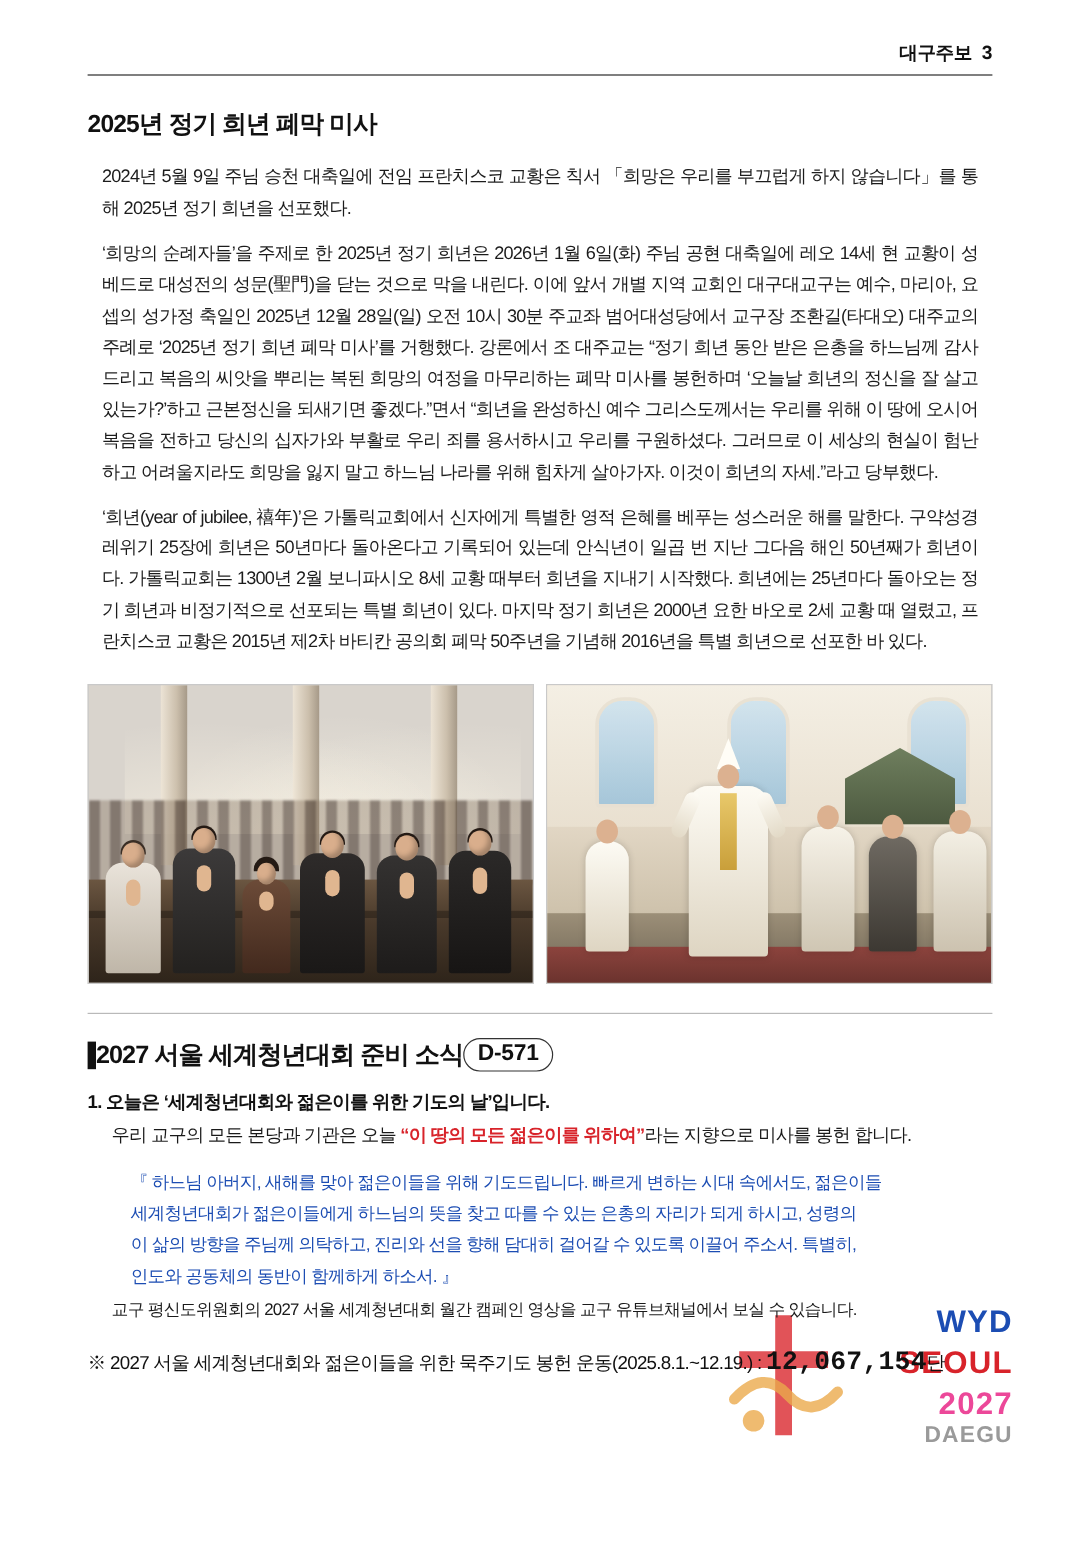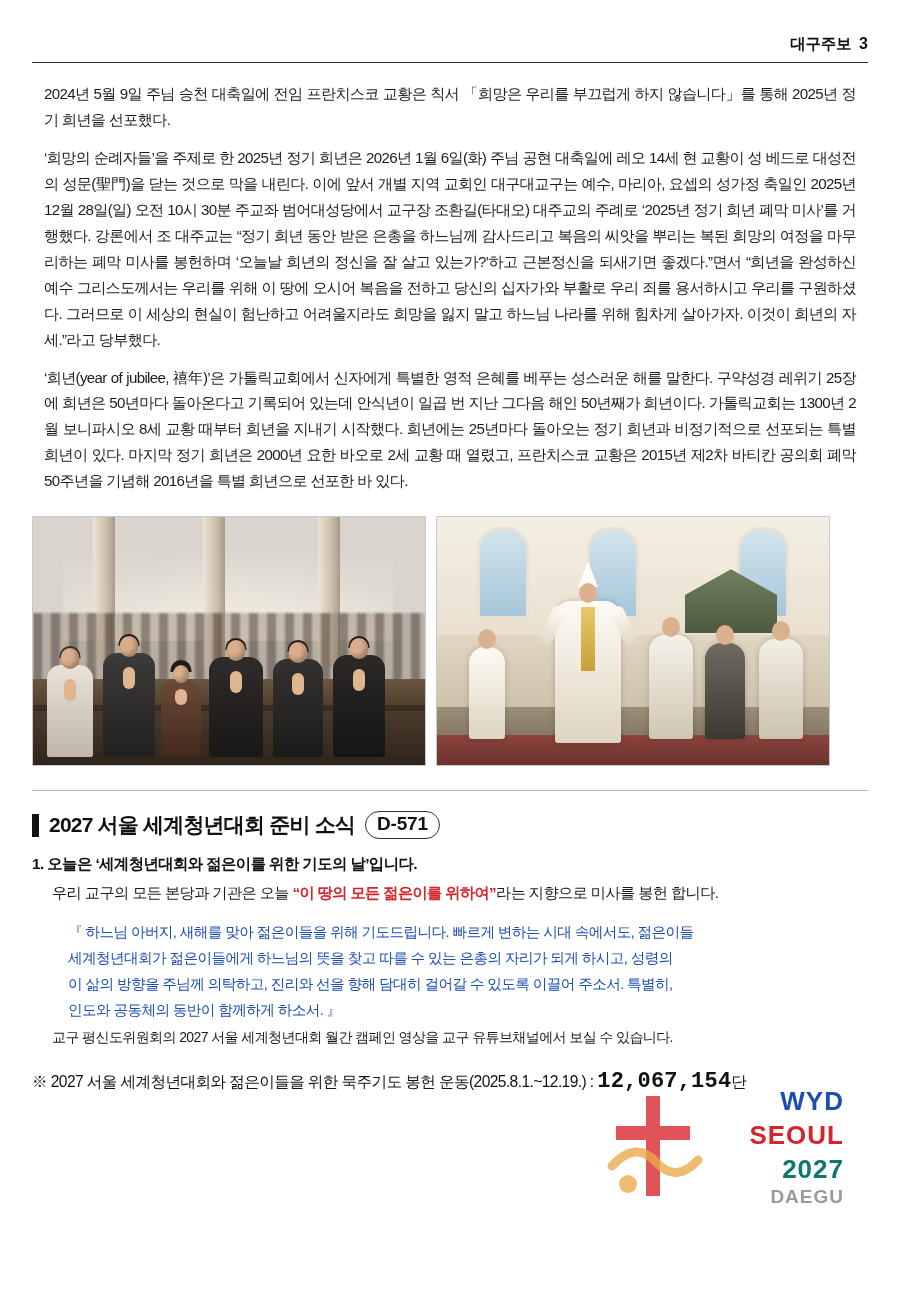"대구주보" .page { padding: 0 32px -> 0 73px }
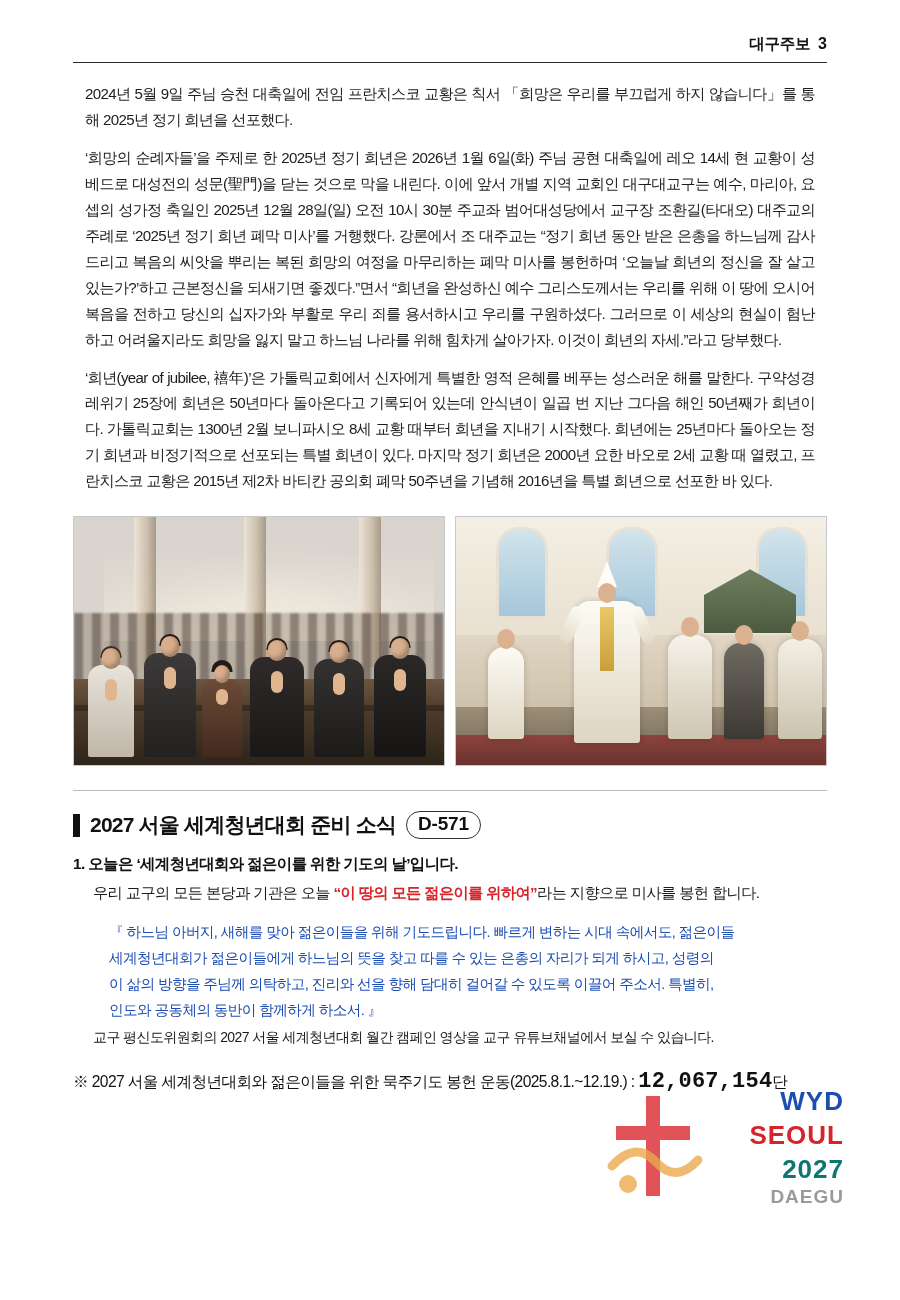"2025년 정기 희년 폐막 미사" h1.article-title { html: none -> <h1>2025년 정기 희년 폐막 미사</h1> }
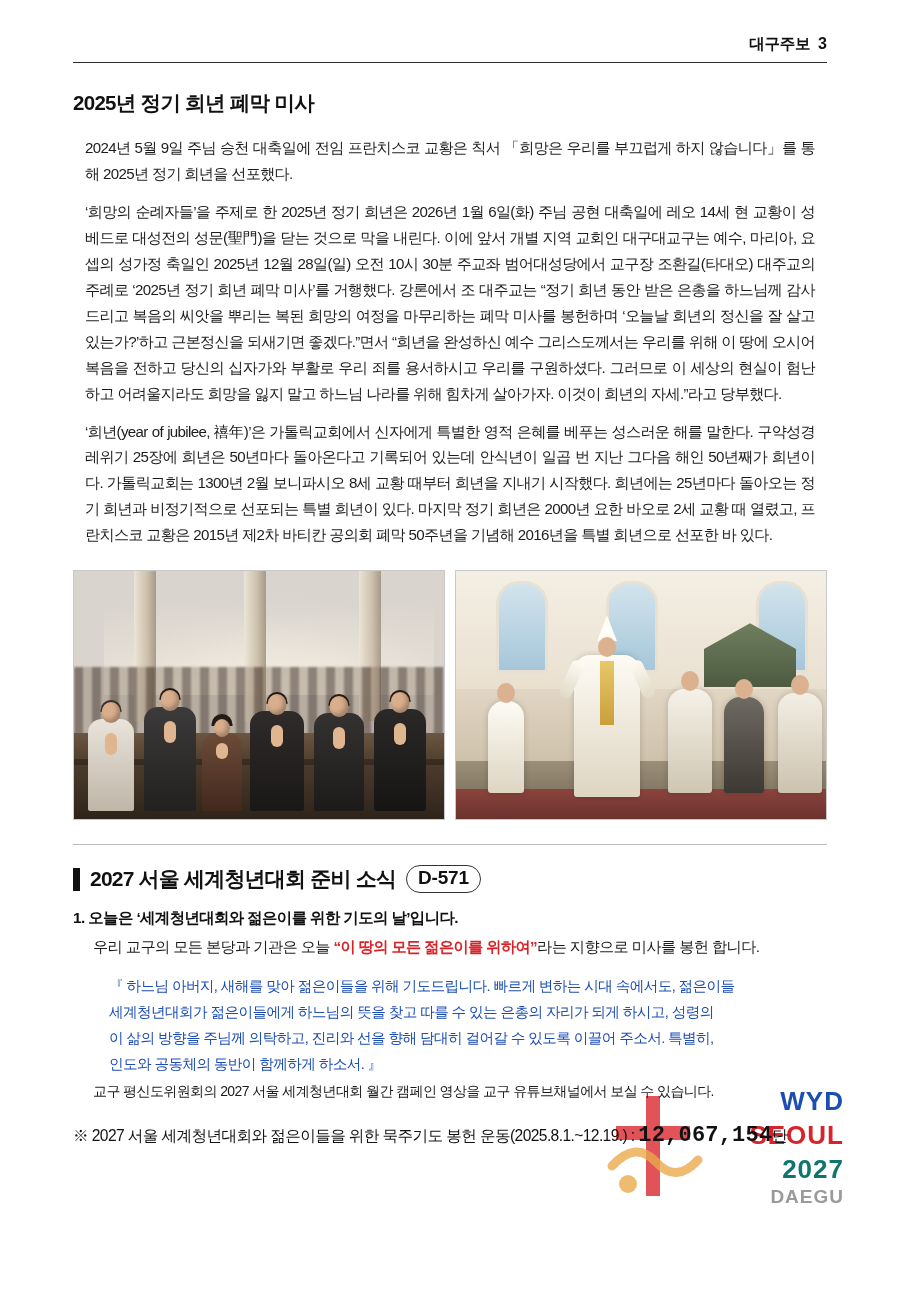"2027 서울 세계청년대회 준비 소식" .wyd-head { gap: 10px -> none }
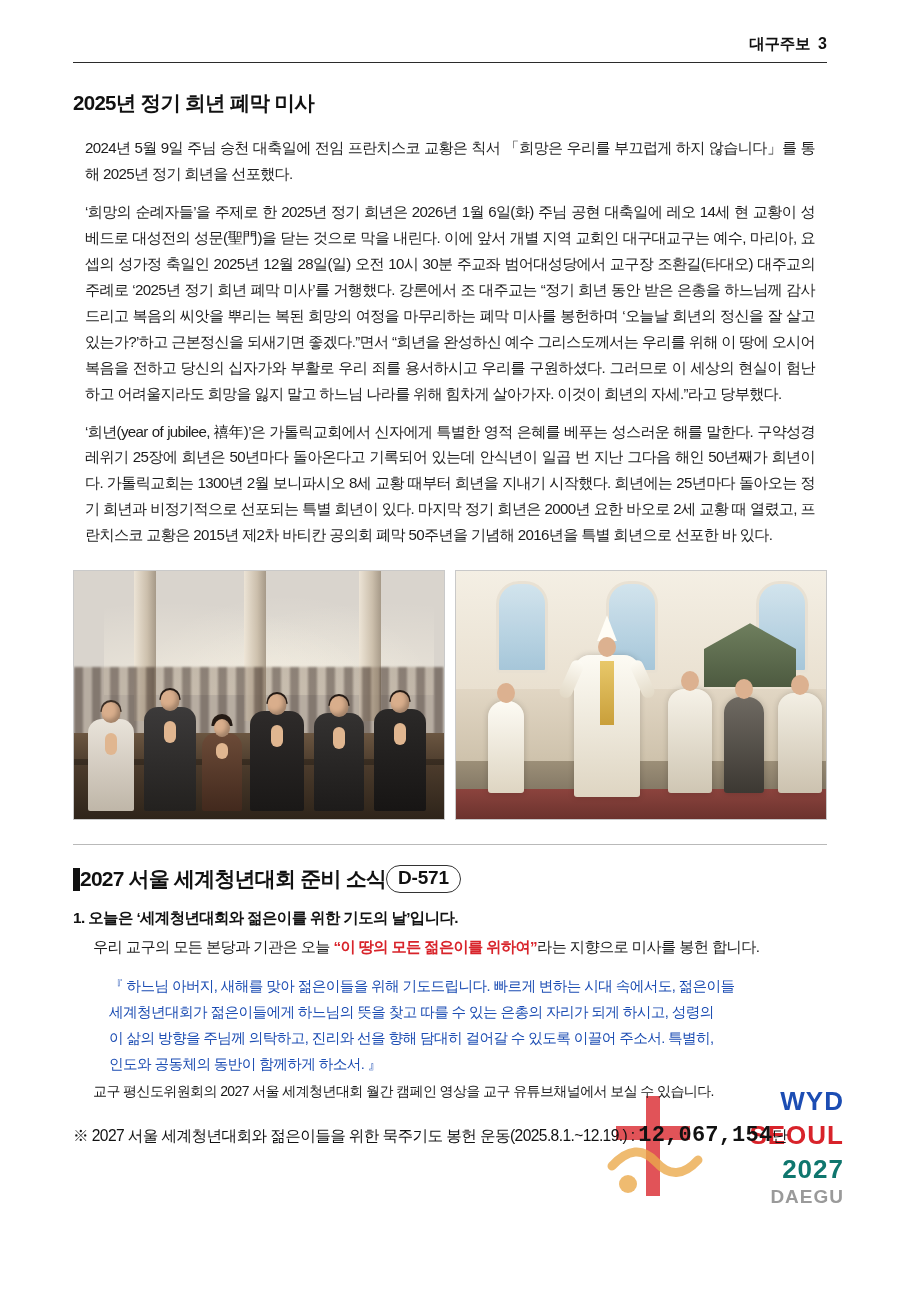"2027" .wyd-l3 { color: #0f766e -> #ec4899 }
